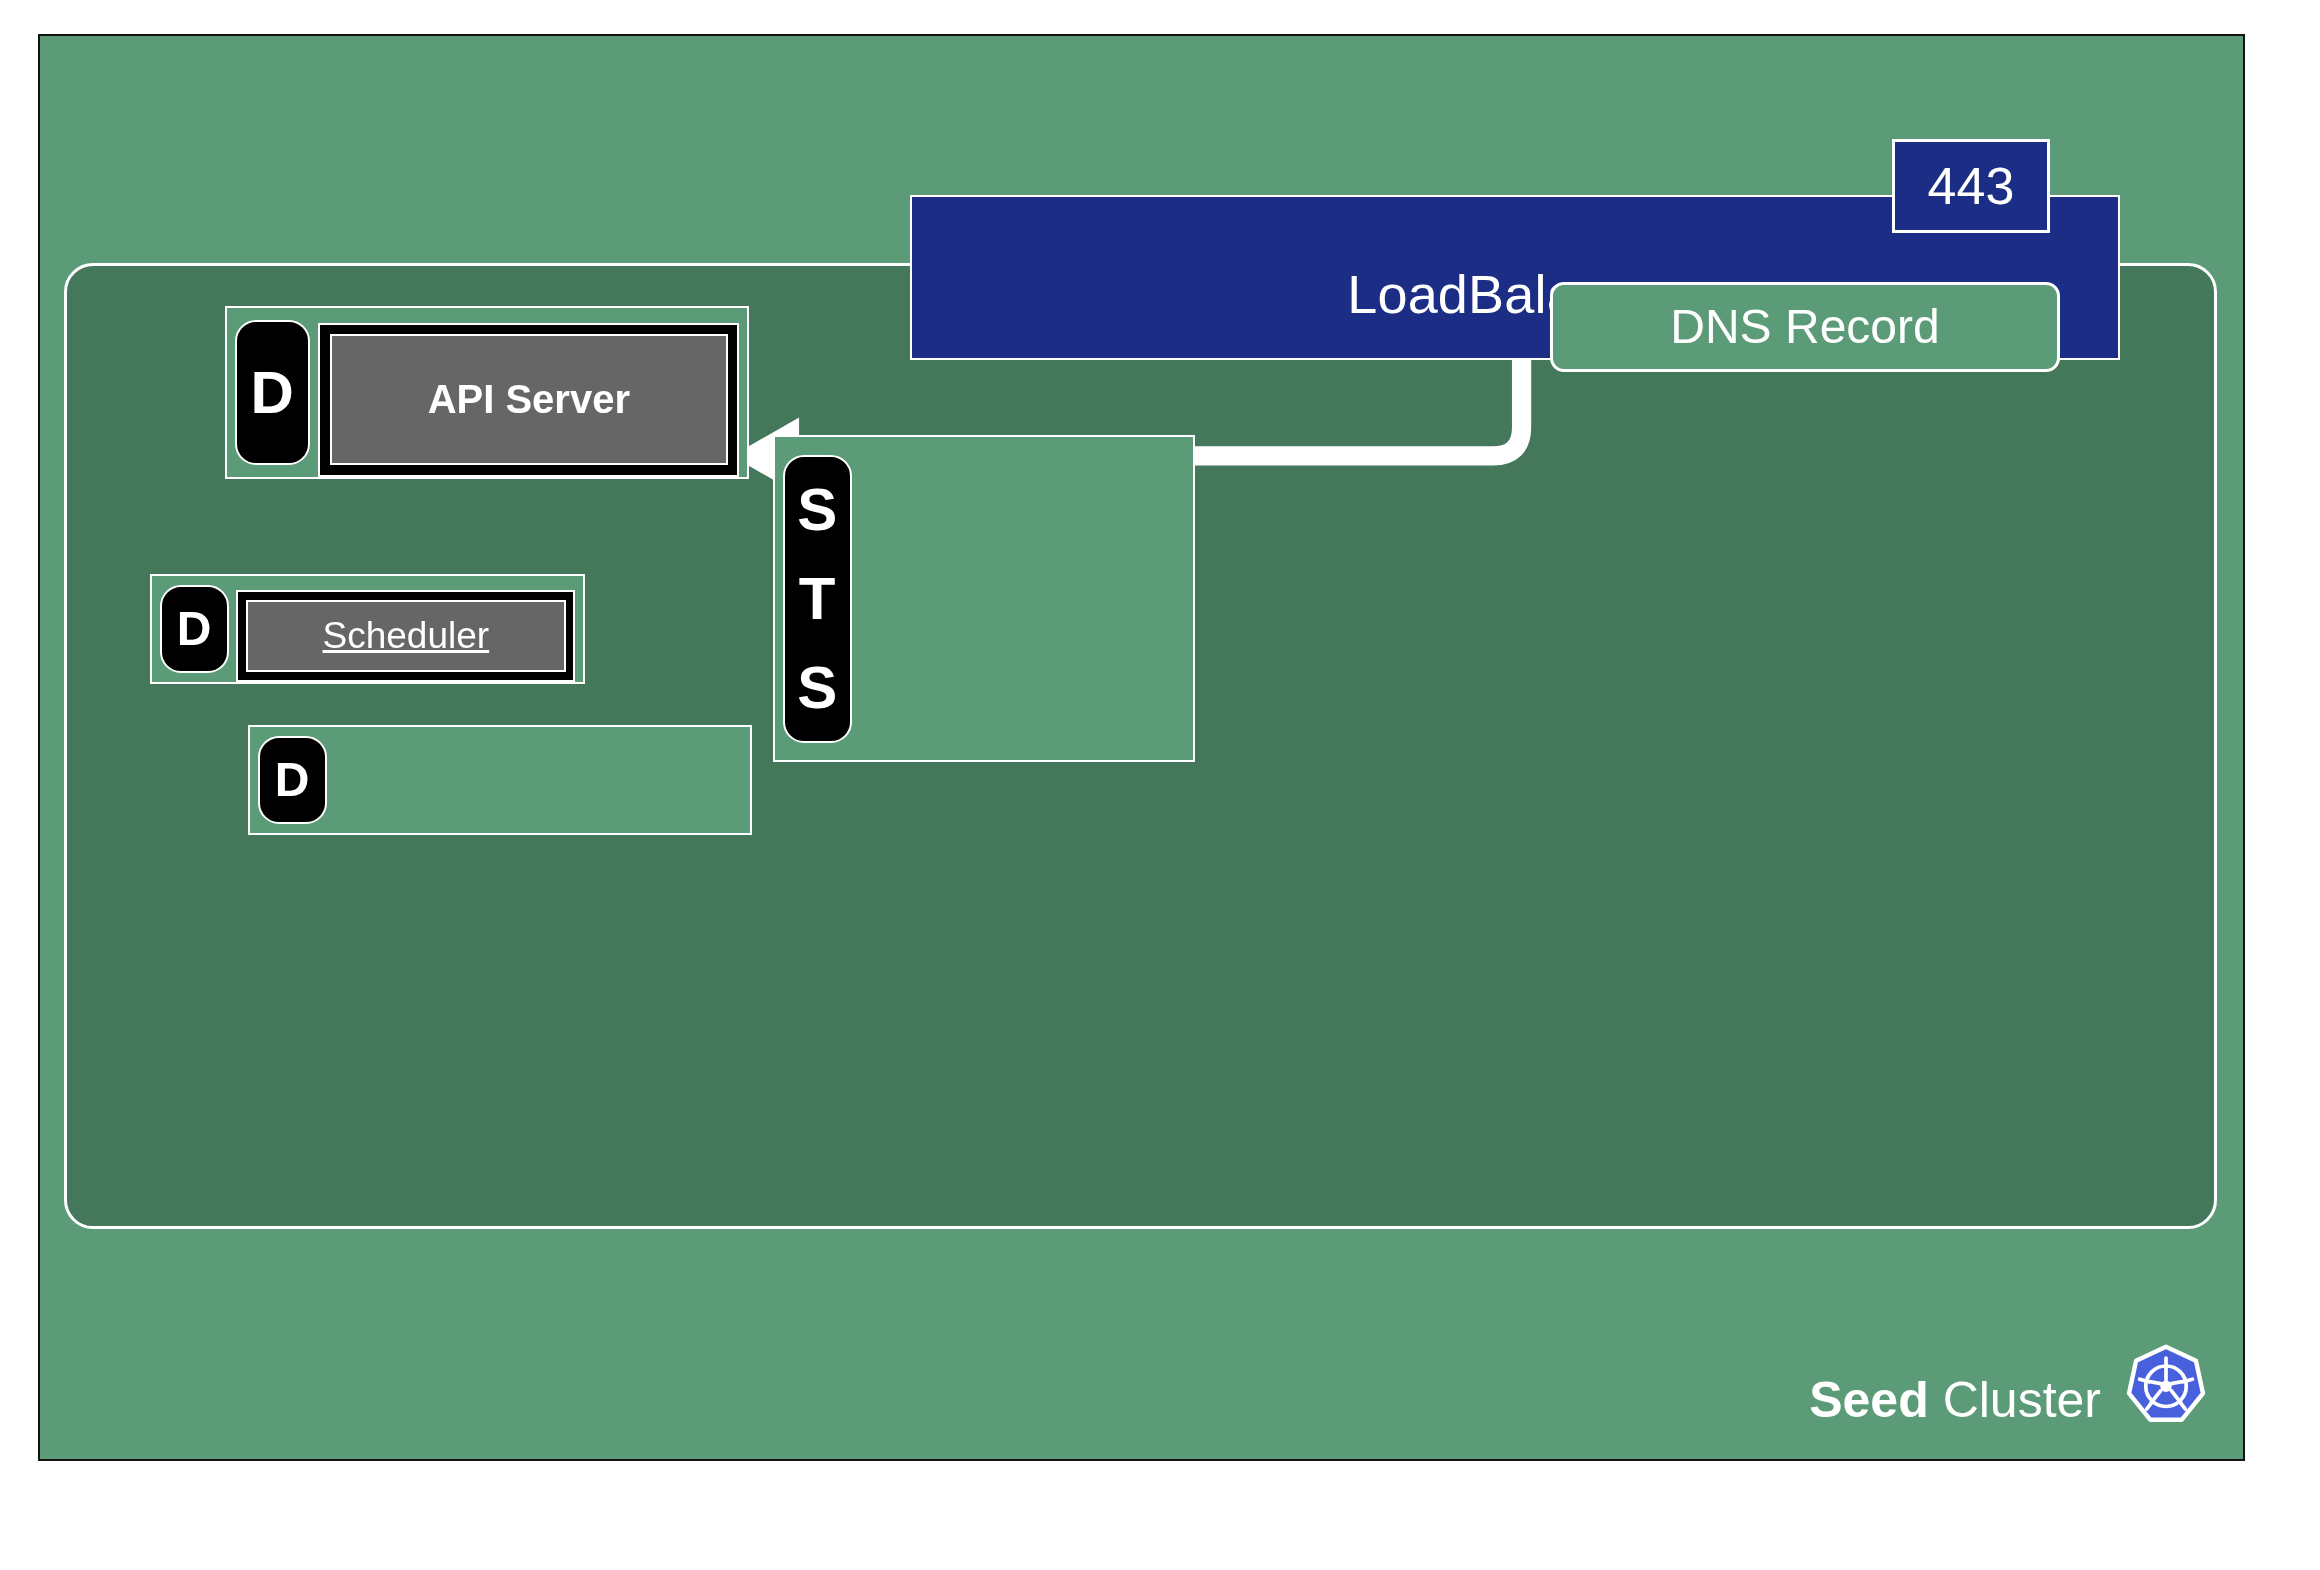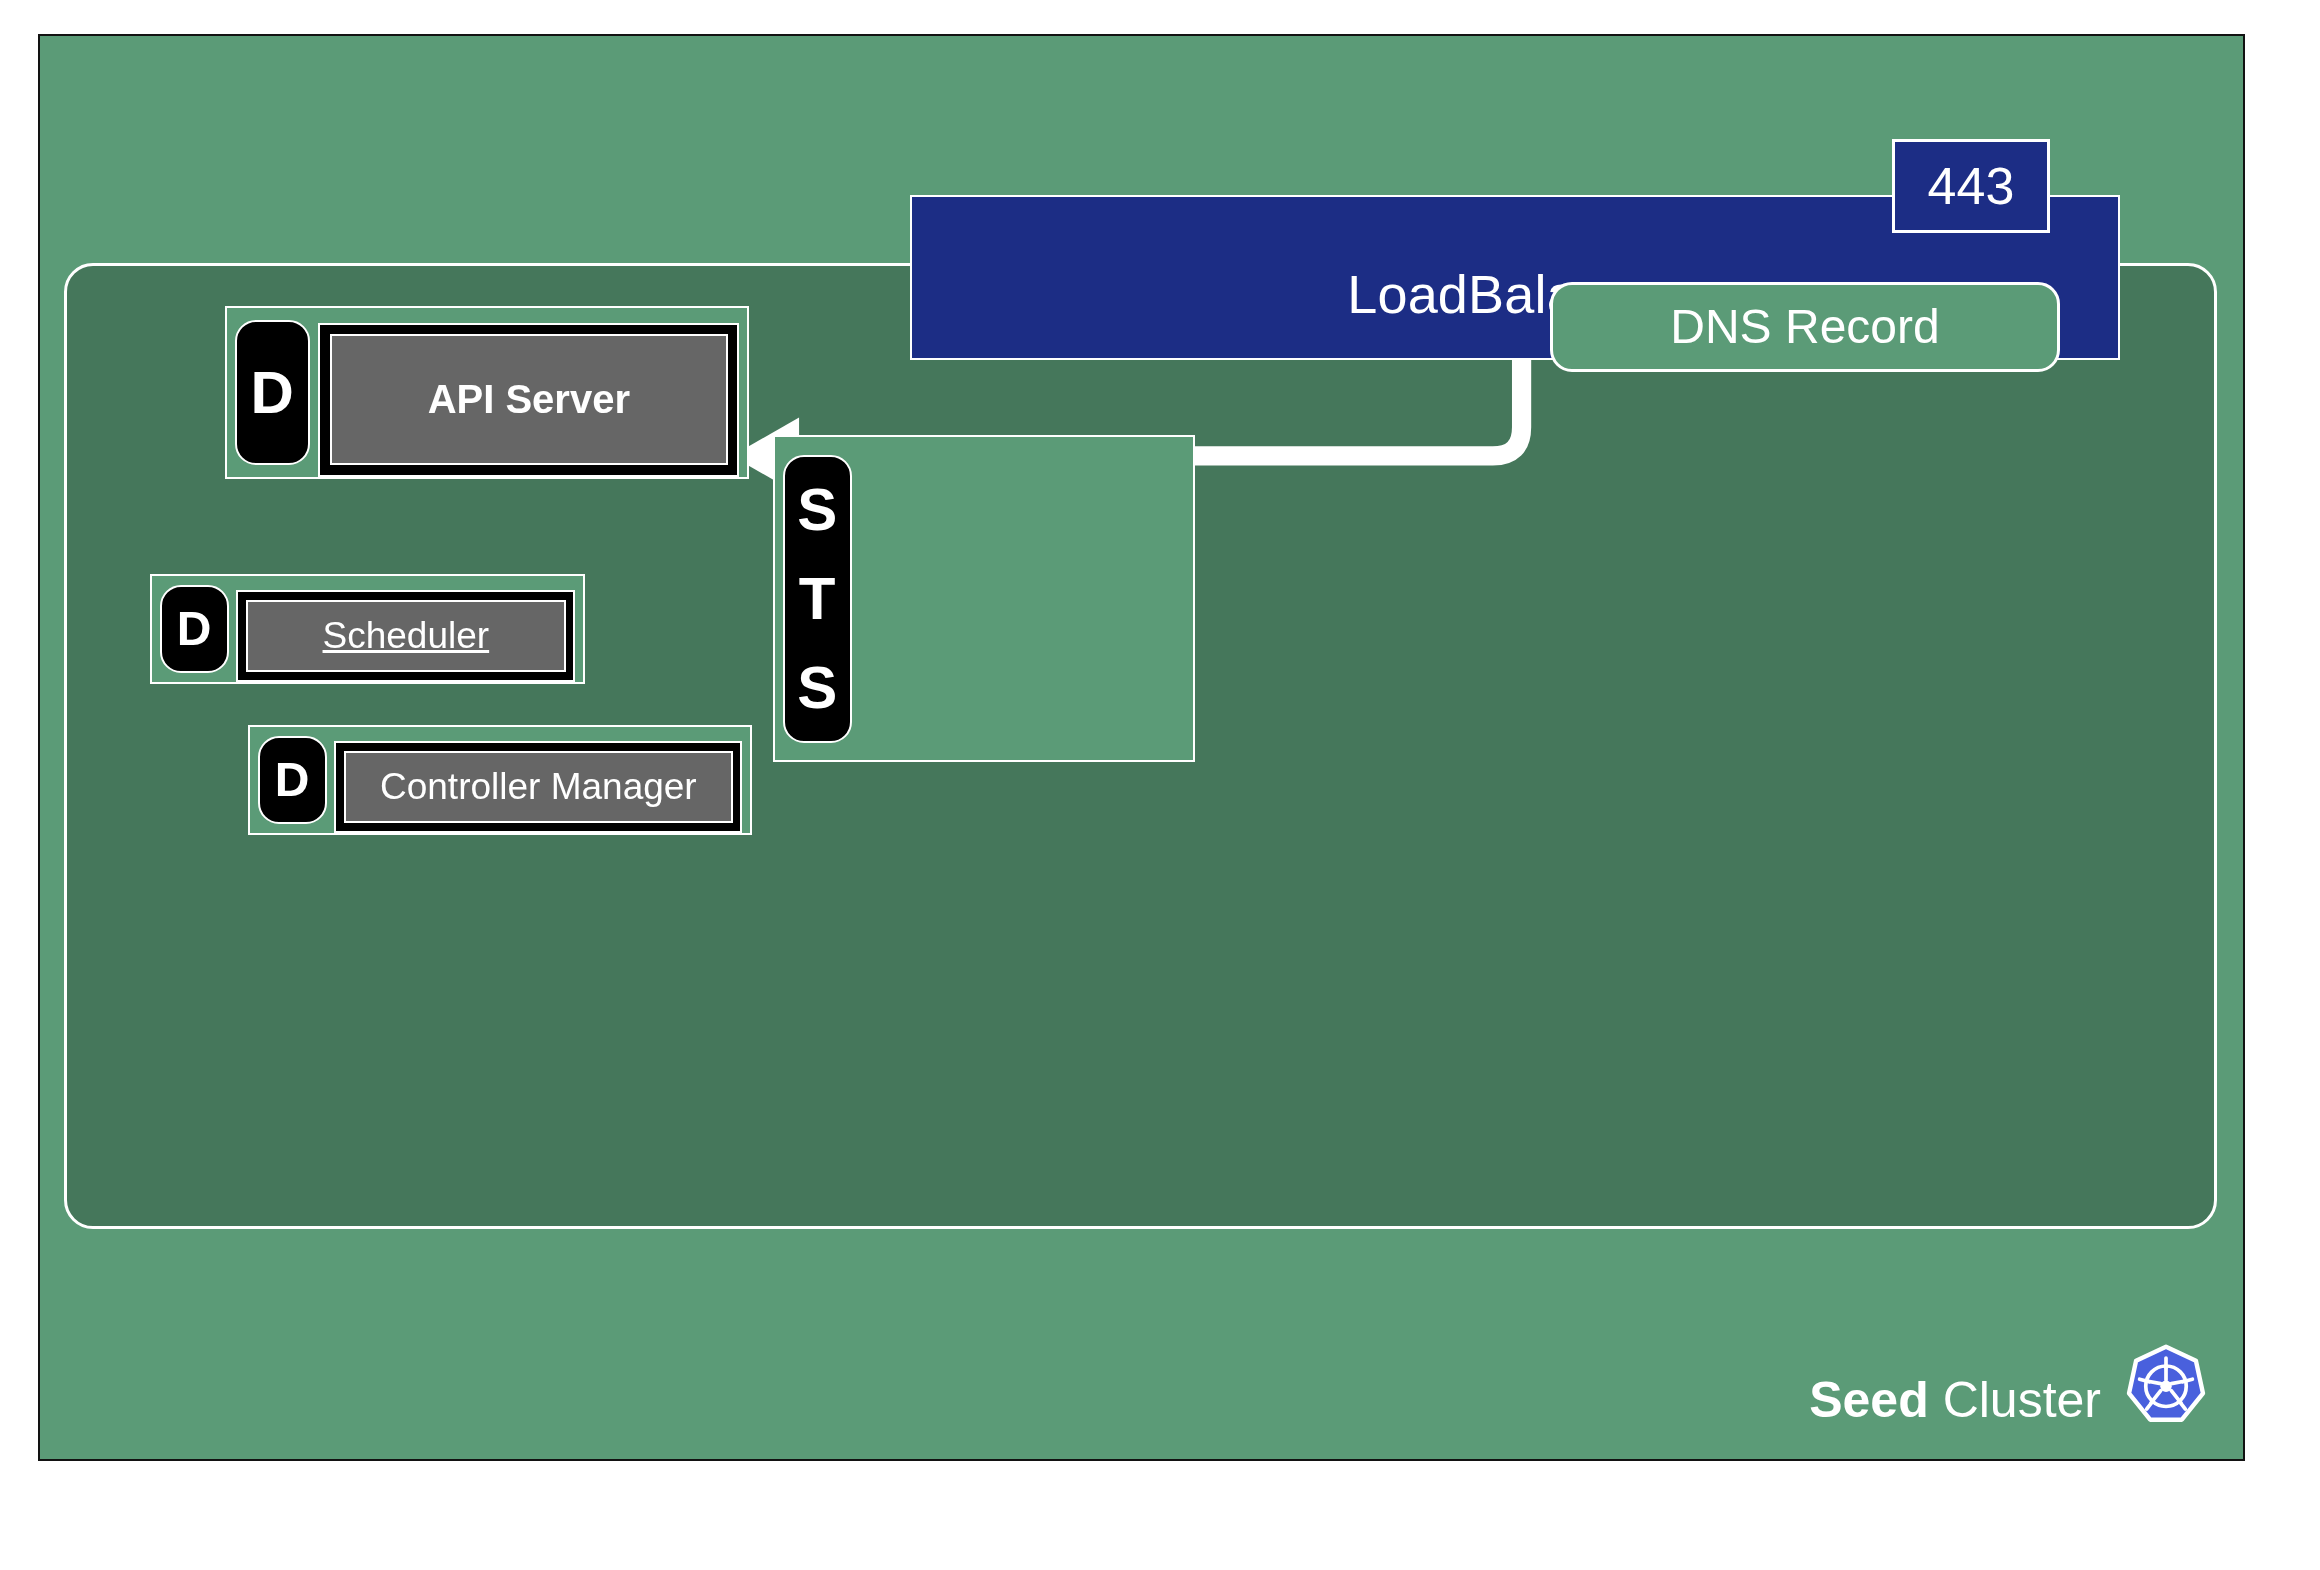"DNS Record" .dns-record { border-radius: 22px -> 14px }
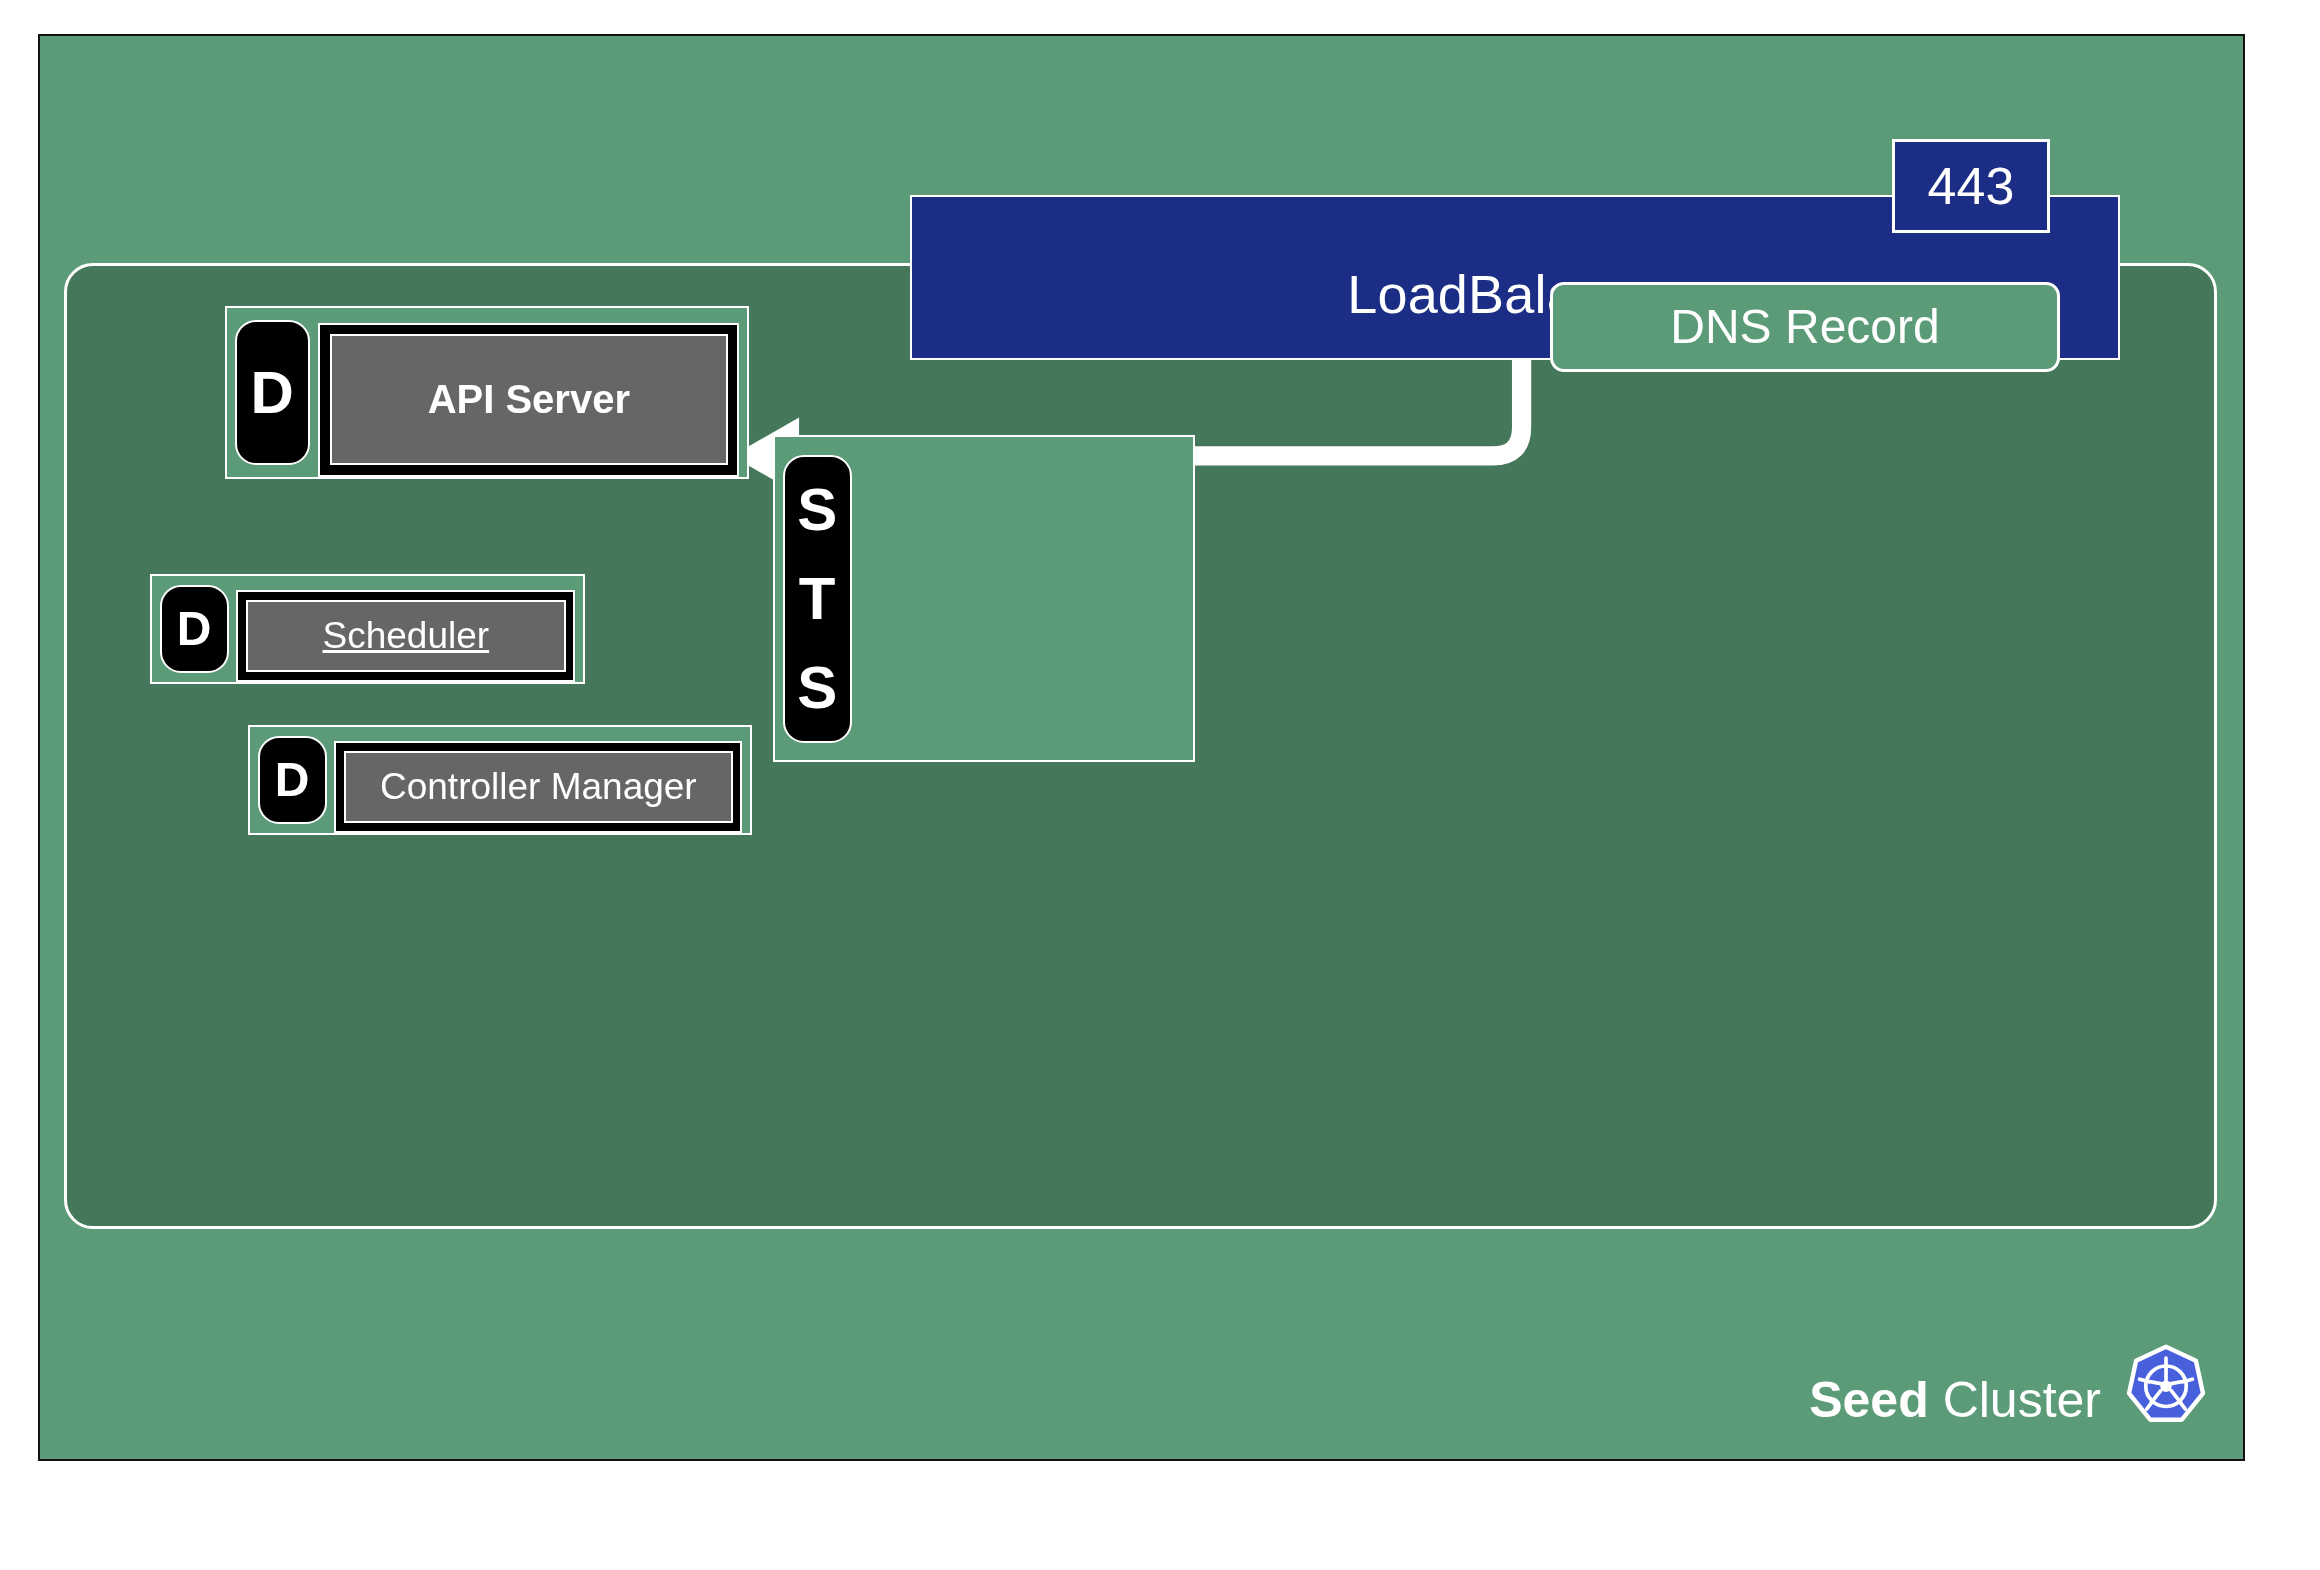"Controller Manager" div.bluebox { html: <div> <div> <span>Controller Manager</span> </div> </div> -> none }
